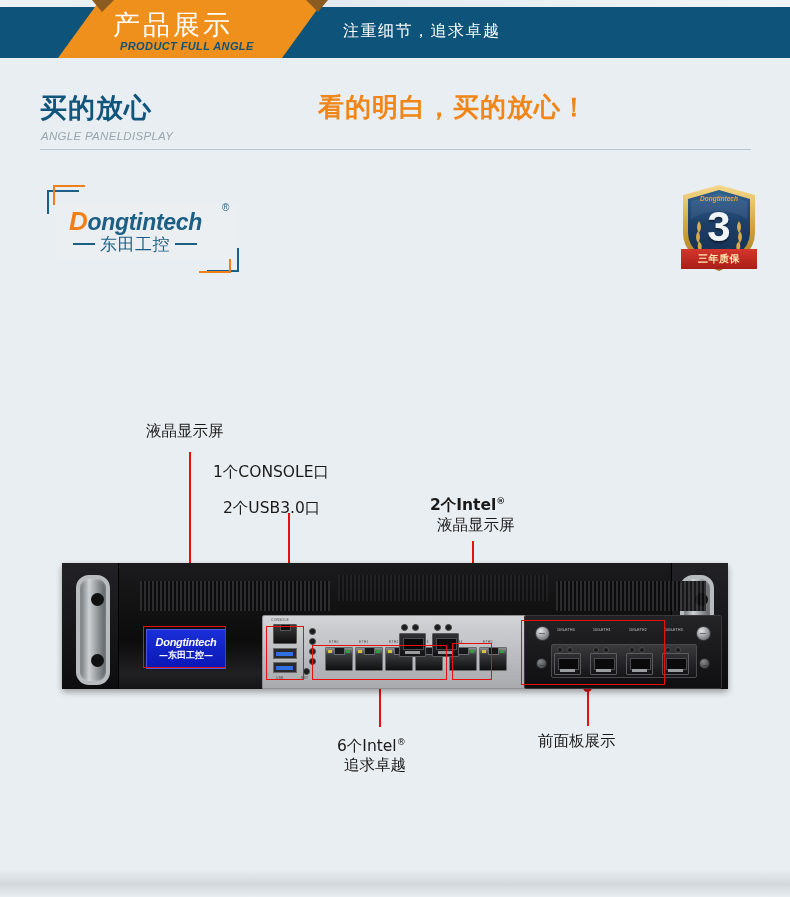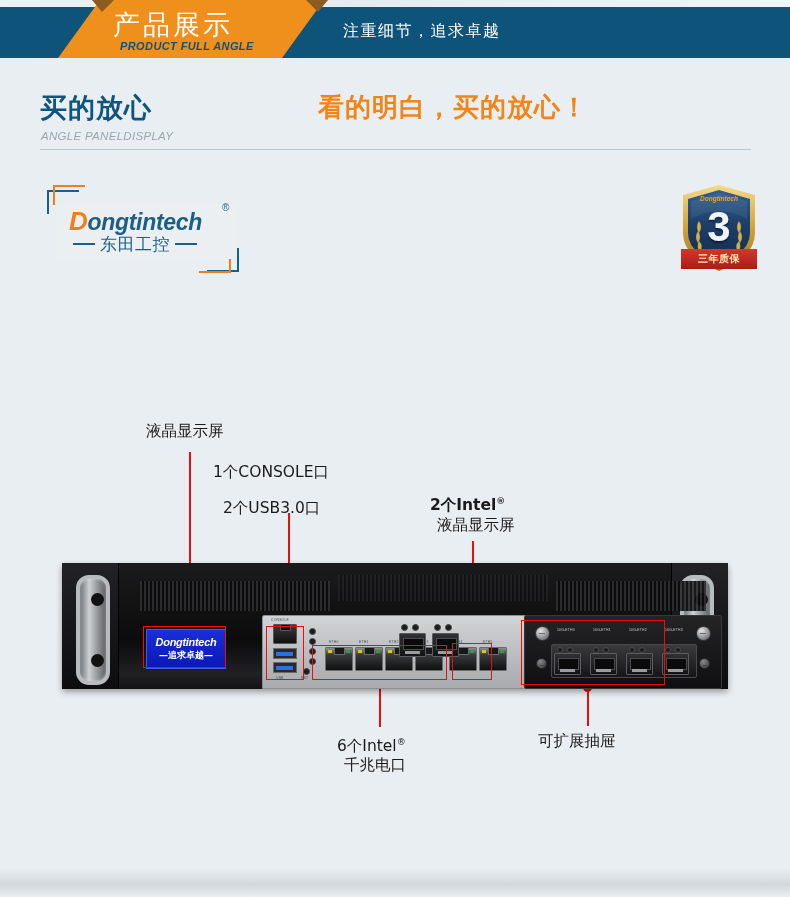"—追求卓越—" div.lcd-cn { text: 追求卓越 -> 东田工控 }
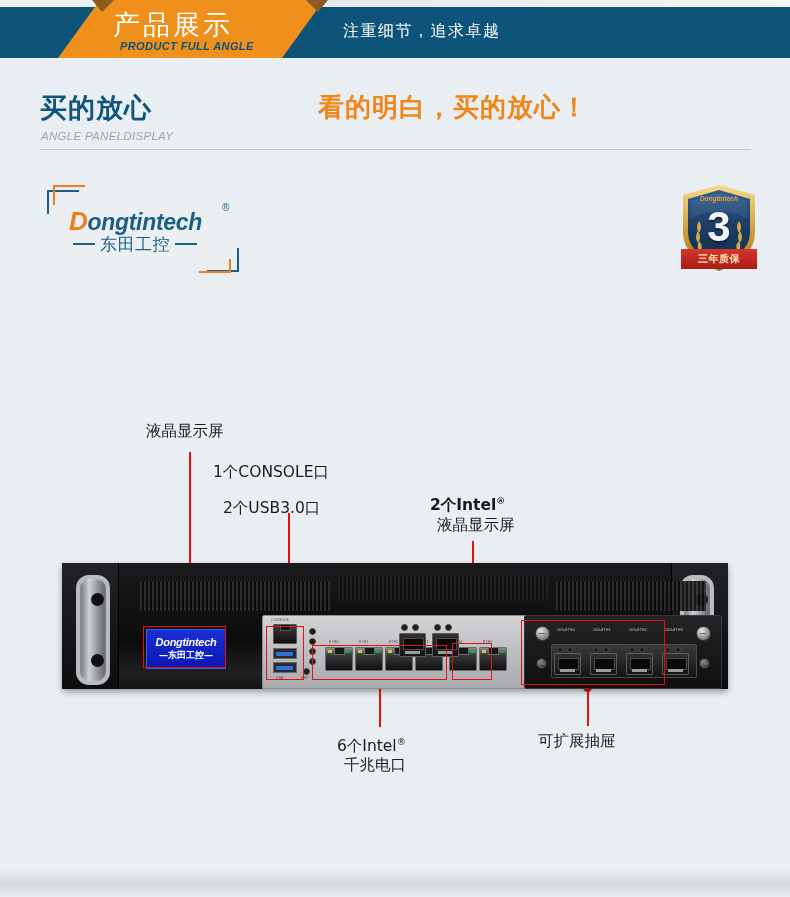"可扩展抽屉" div.lbl { text: 可扩展抽屉 -> 前面板展示 }
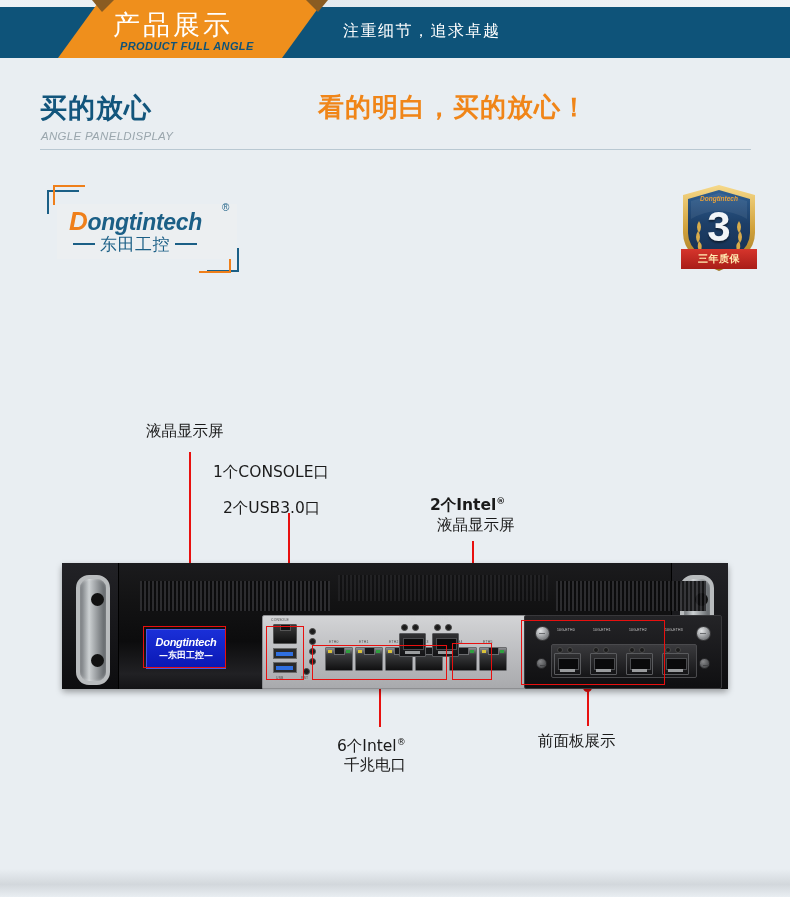"千兆电口" div.lbl { text: 千兆电口 -> 追求卓越 }
